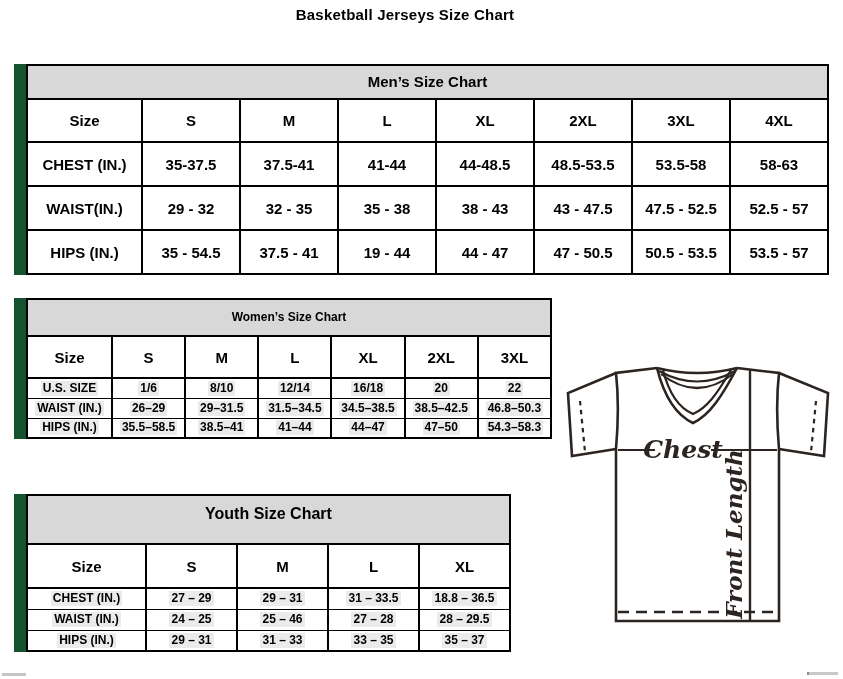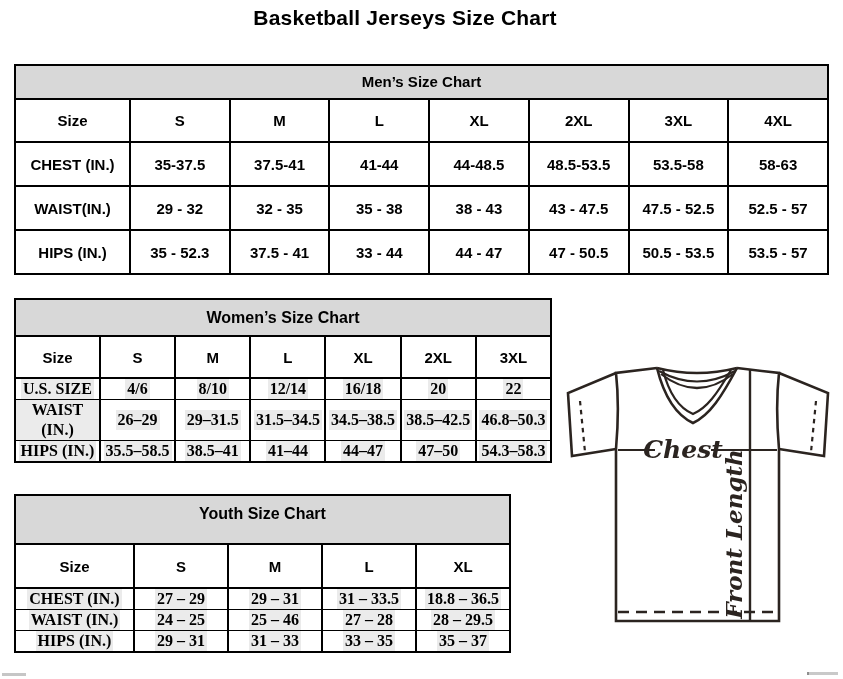"Basketball Jerseys Size Chart" .page-title { font-size: 21px -> 15px }
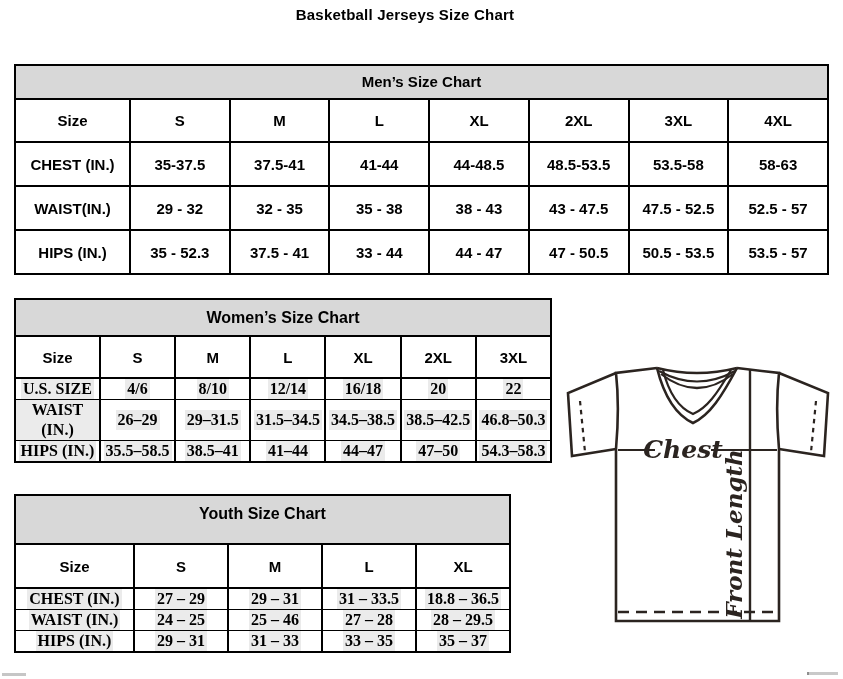"Men’s Size Chart" .chart { padding-left: none -> 12px }
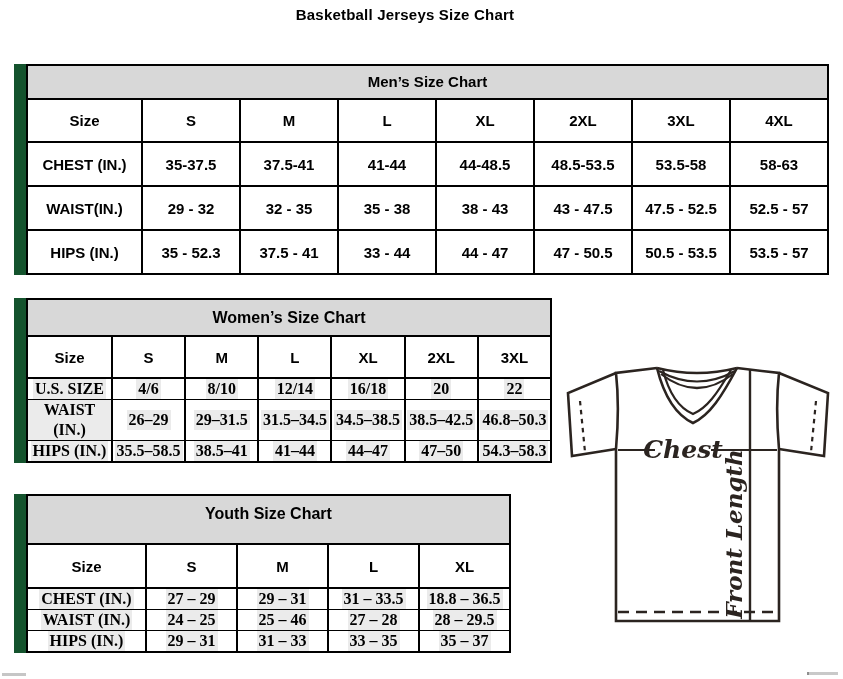"35 - 52.3" span.cell-text { text: 52.3 -> 54.5 }
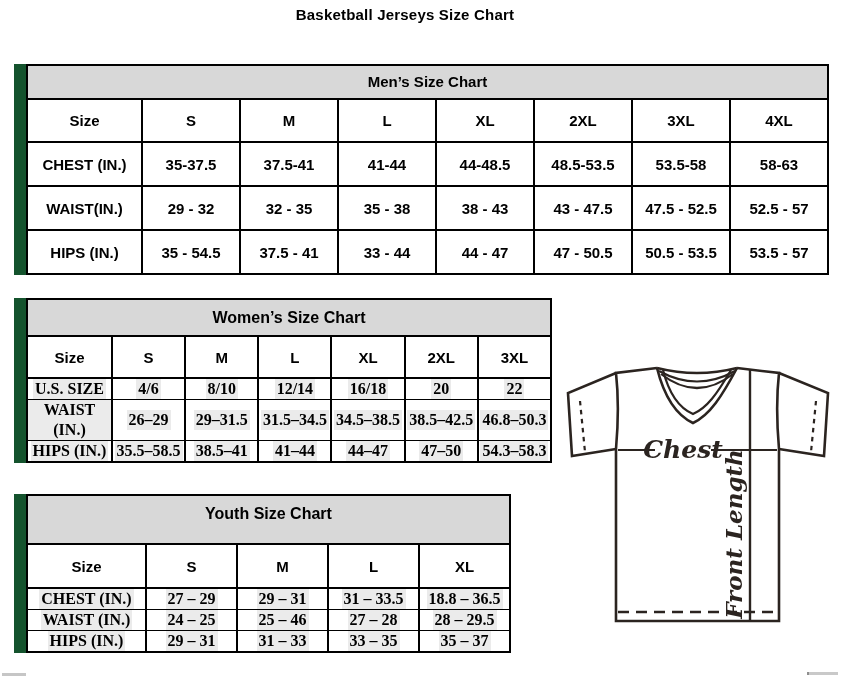"33 - 44" span.cell-text { text: 33 -> 19 }
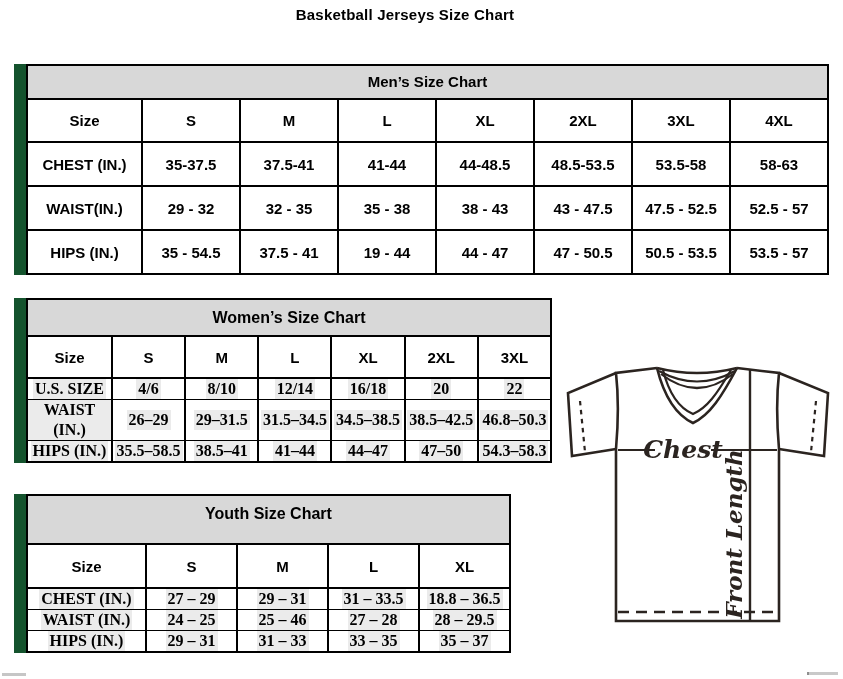"Women’s Size Chart" .women .chart-title { font-size: 16px -> 12px }
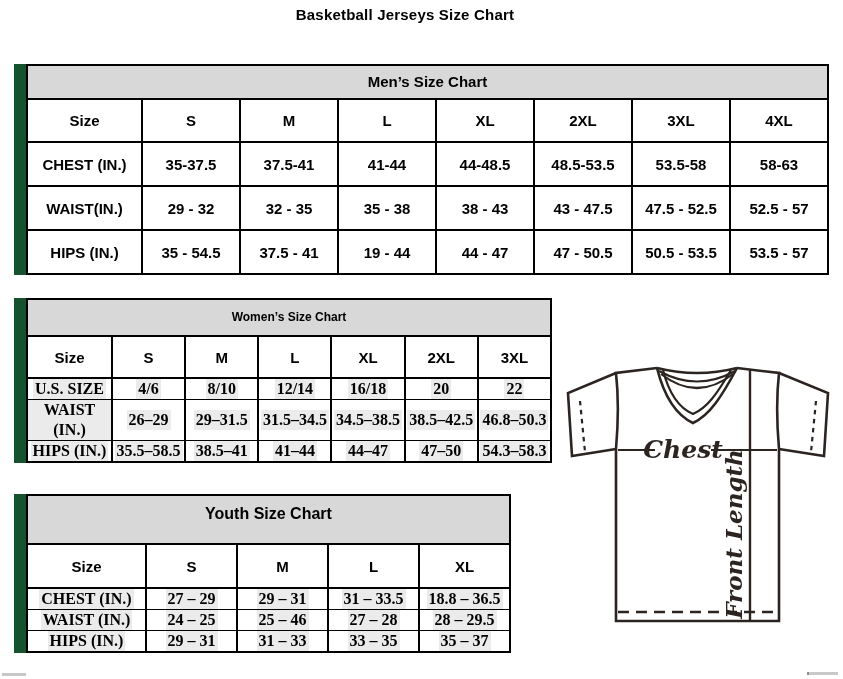"U.S. SIZE" .women tr.data-row, .youth tr.data-row { font-family: Liberation Serif, serif -> none; font-size: 16px -> 12px }
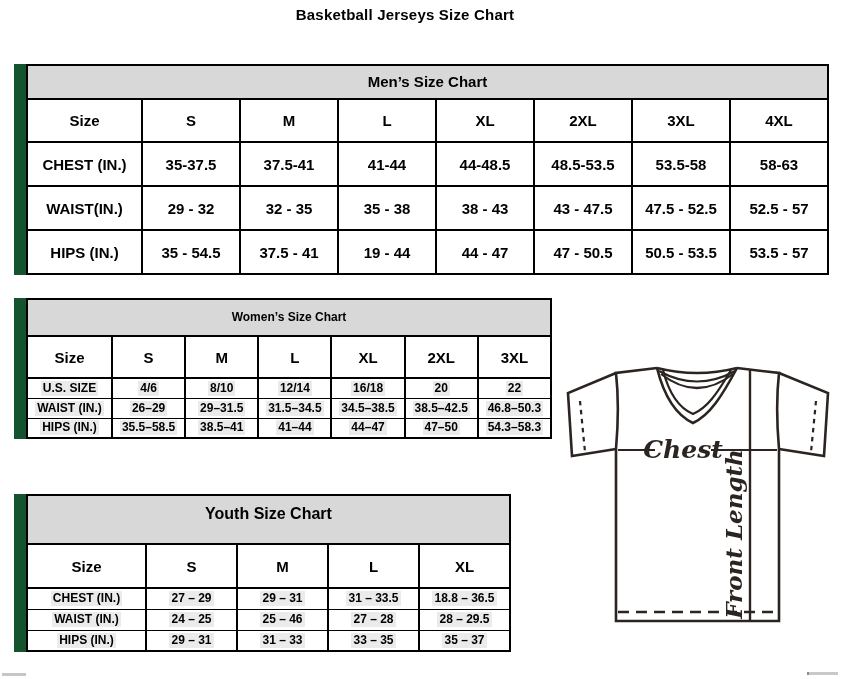"4/6" span.cell-text { text: 4/6 -> 1/6 }
